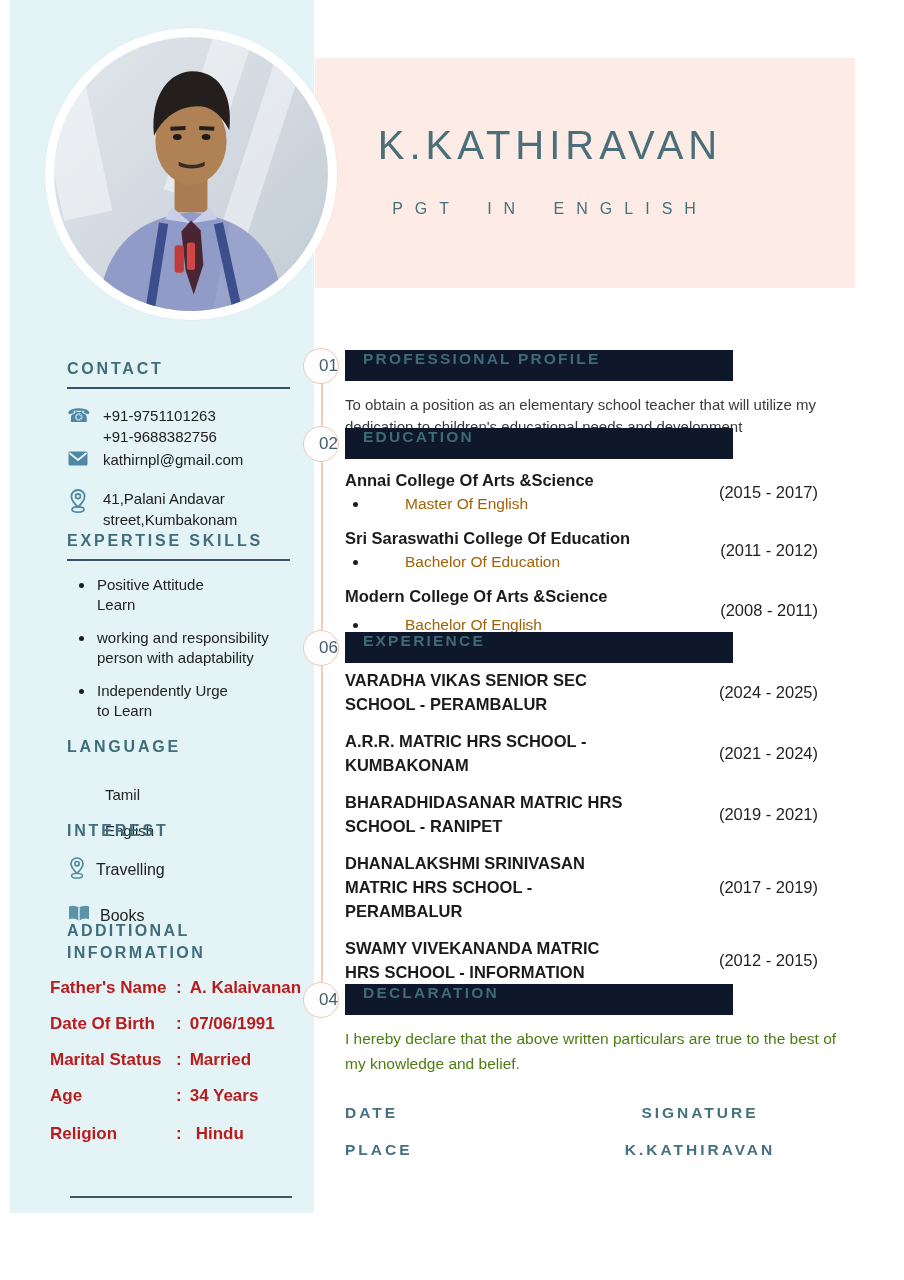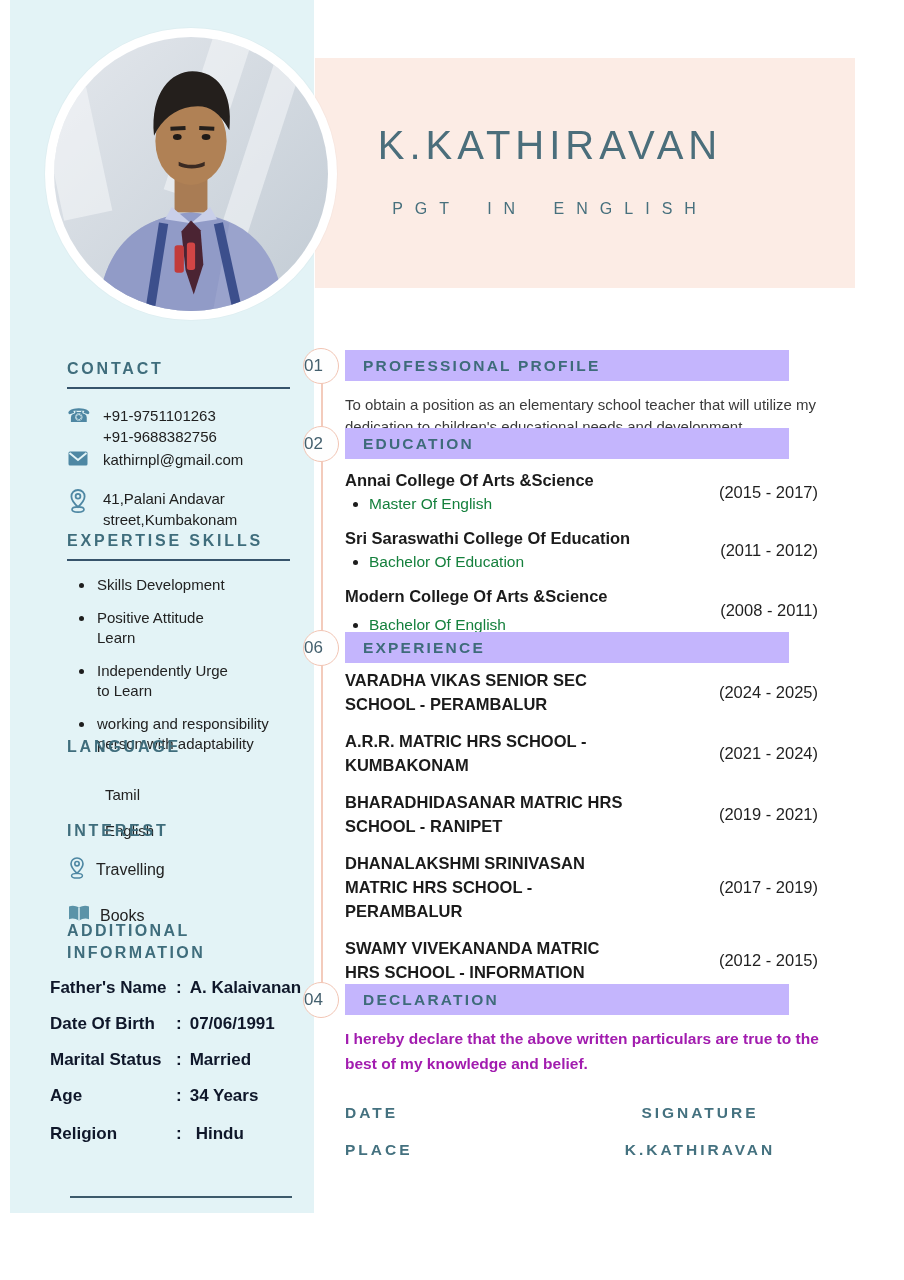"01" .num-circle { justify-content: flex-start -> flex-end }
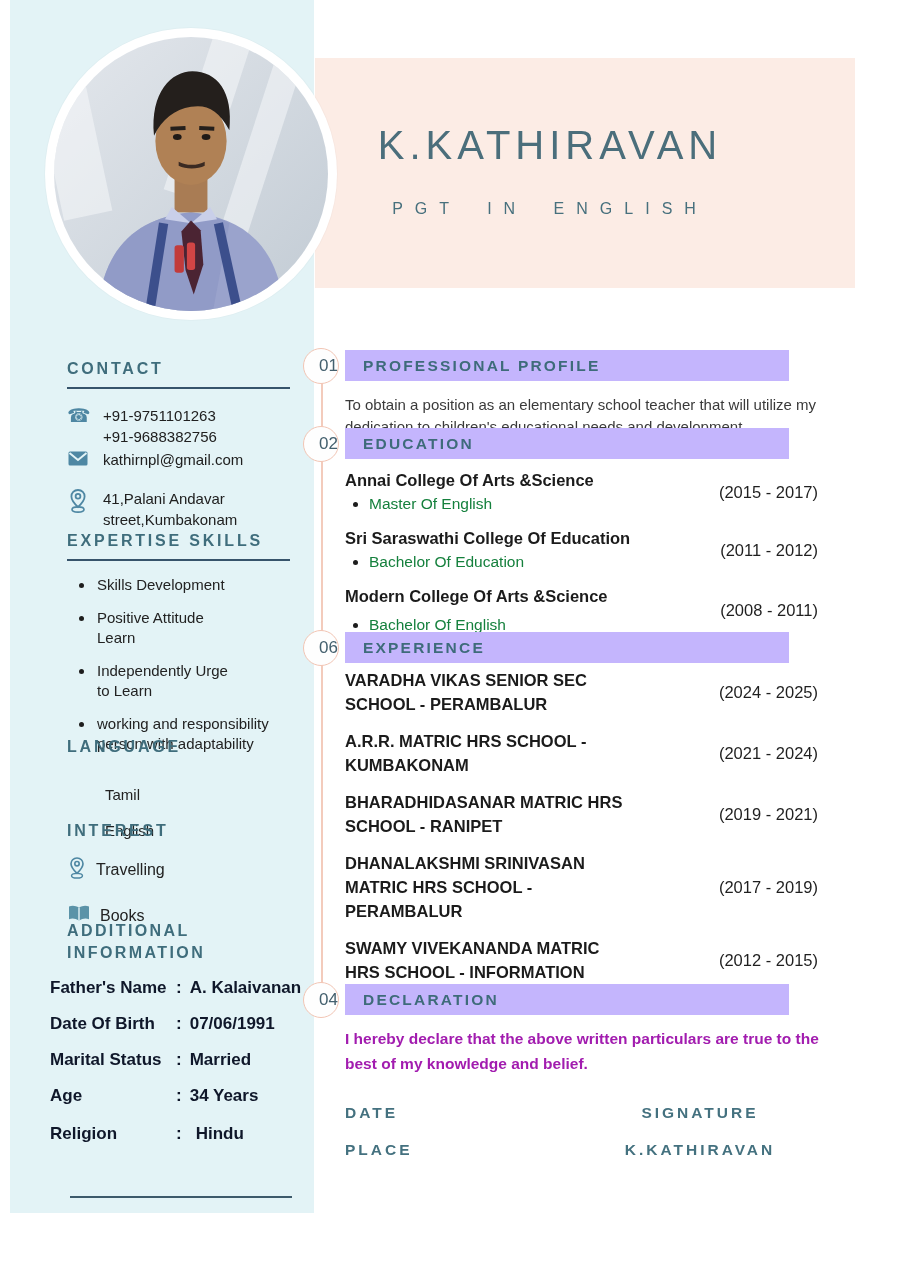"PROFESSIONAL PROFILE" .msec-bar { align-items: center -> none; background: #c4b5fd -> #0f172a; width: 444px -> 388px }
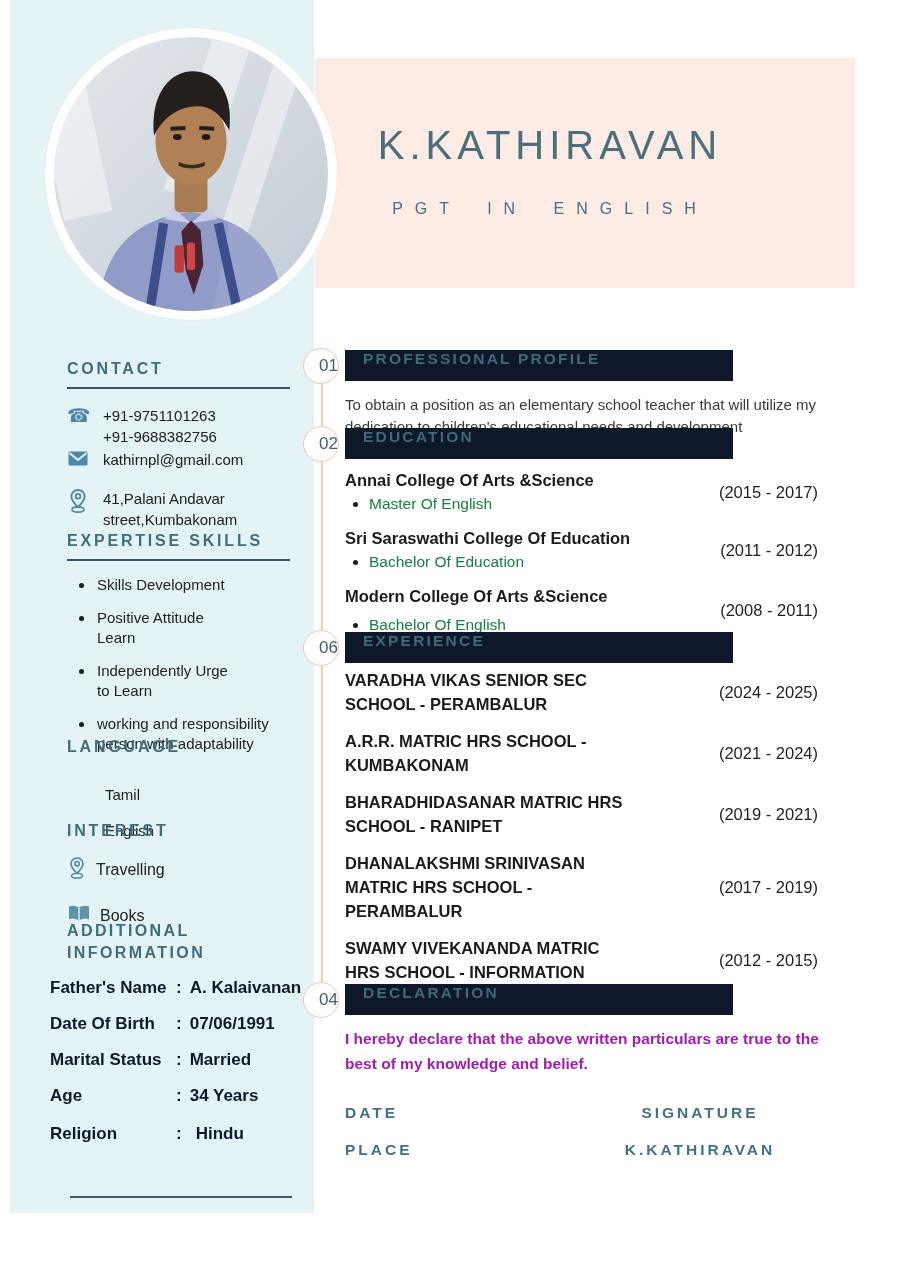"Master Of English" .edu-degree { color: #15803d -> #a16207; margin-left: none -> 36px }
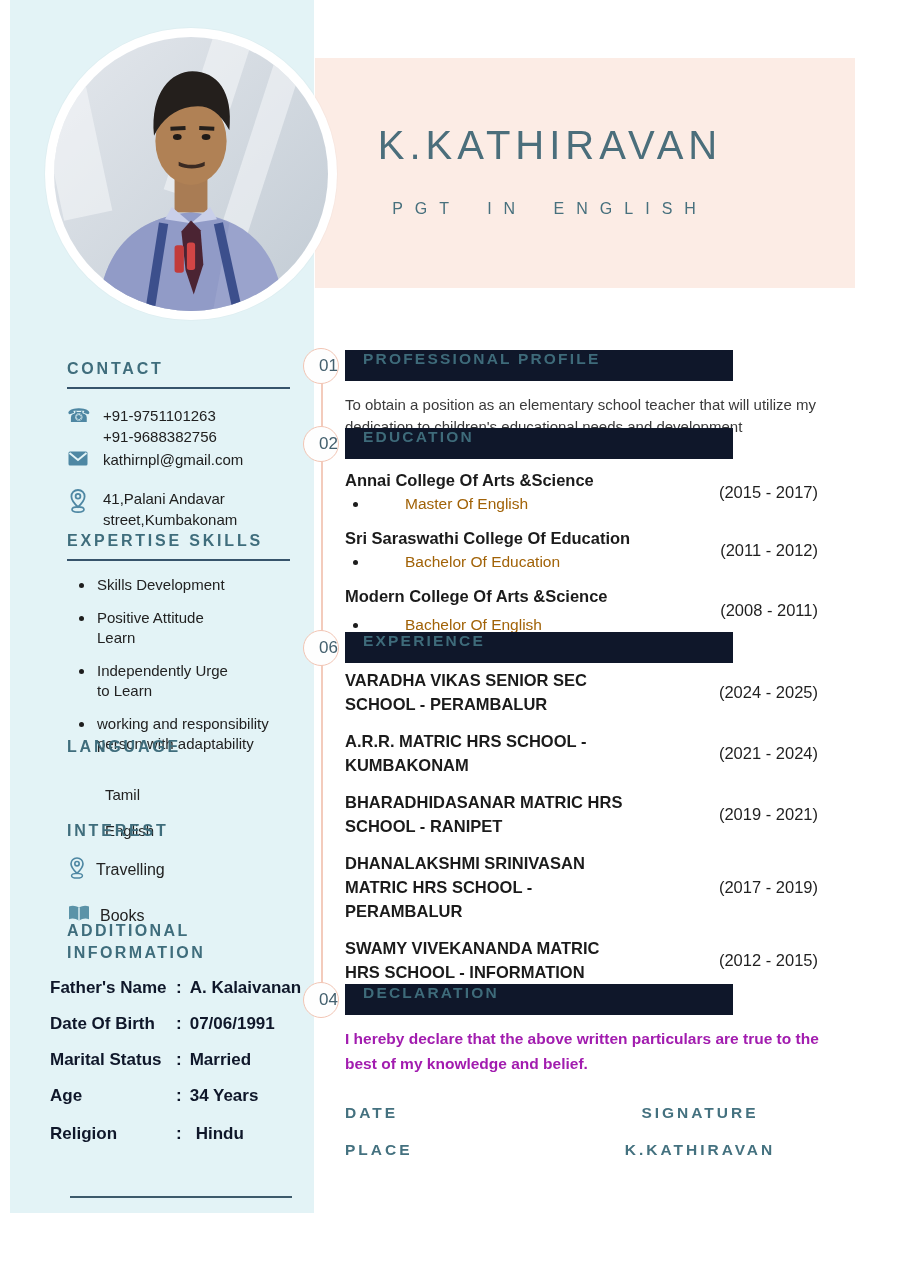"Skills Development" li { html: <li> <span></span> <span> <span>Skills Development</span> <span></span> </span> </li> -> none }
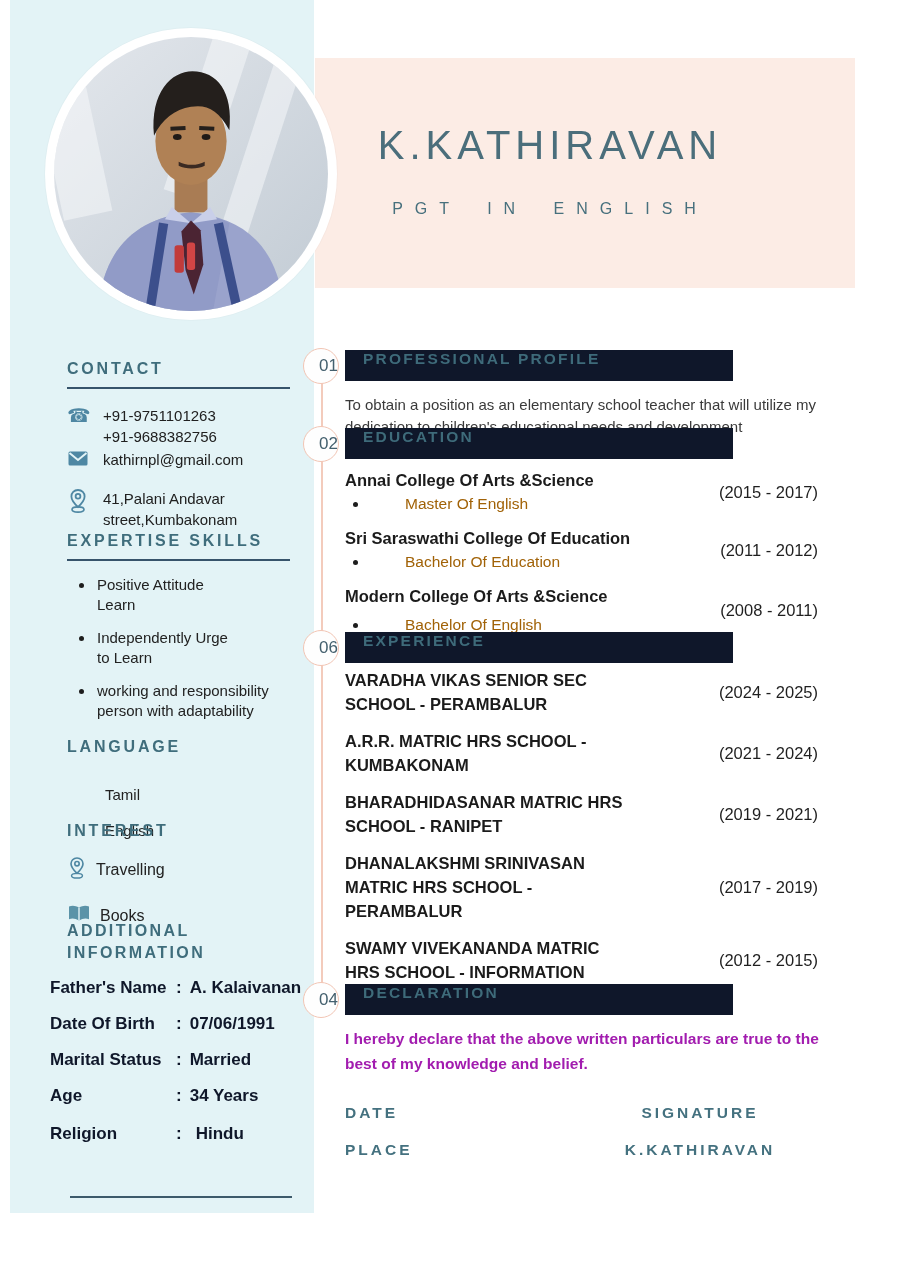"Independently Urge" li { order: before "working and responsibility" -> after "working and responsibility" }
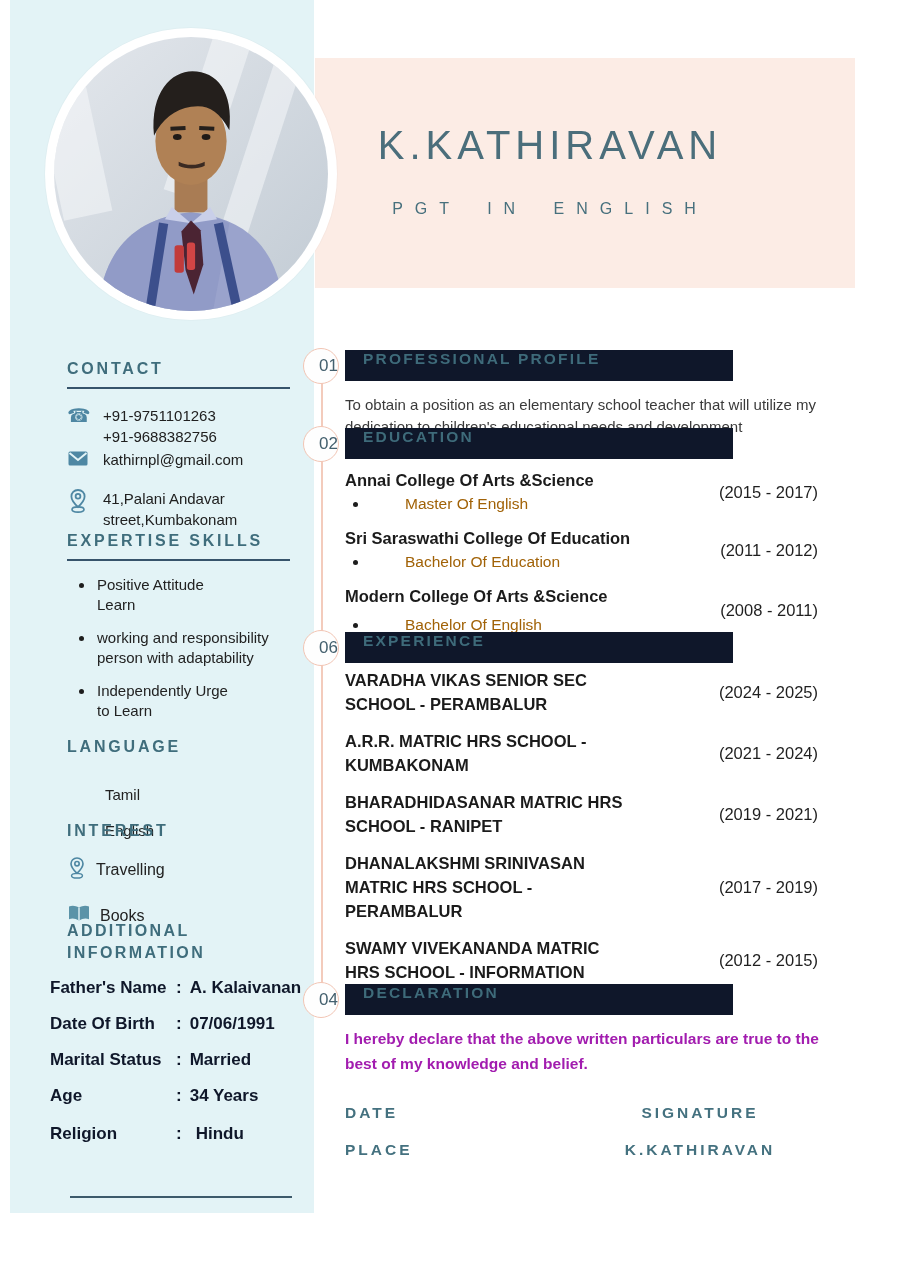"Father's Name" .info-row { color: #0f172a -> #b91c1c }
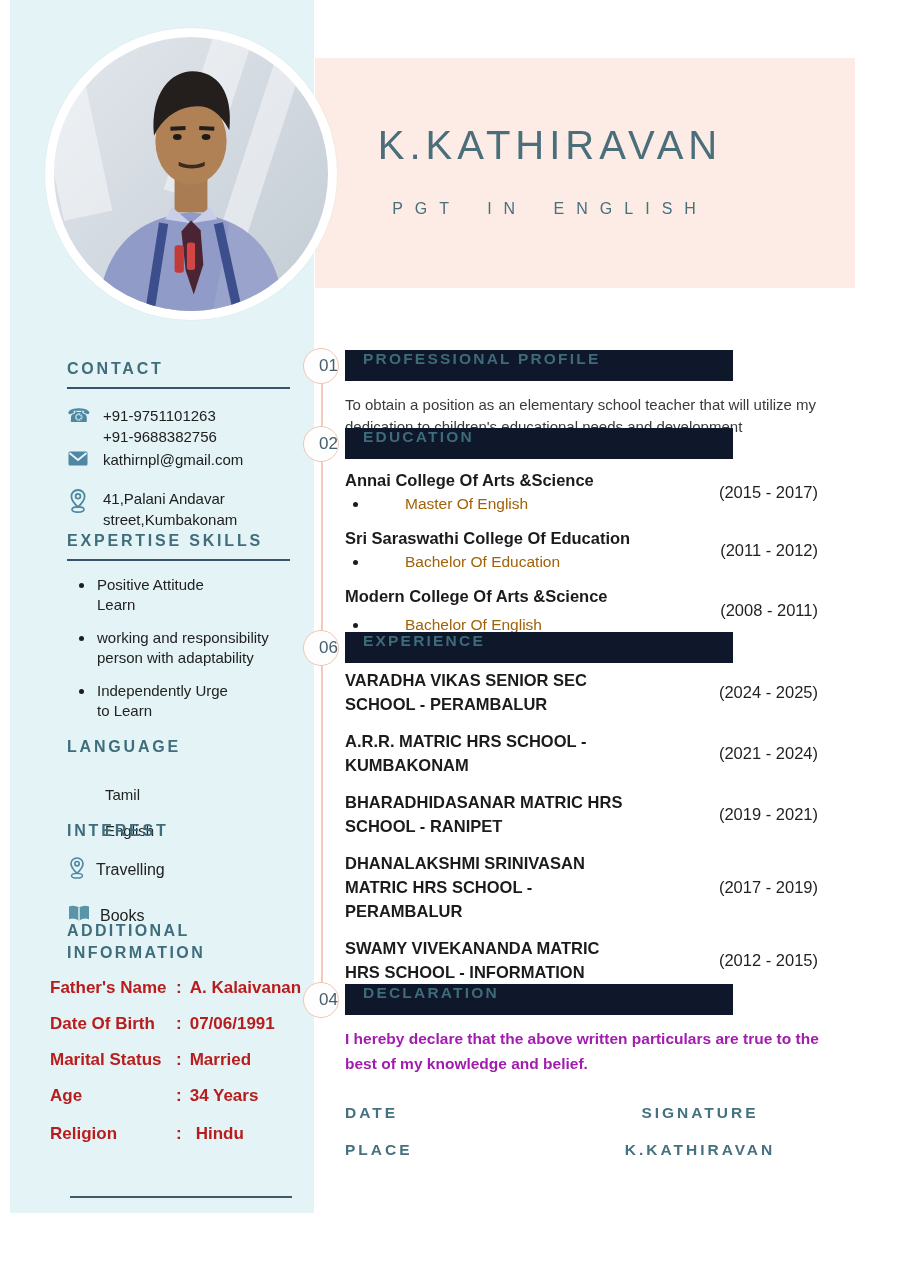"I hereby declare that the" .decl-text { color: #a21caf -> #4d7c0f; font-weight: 700 -> 400 }
